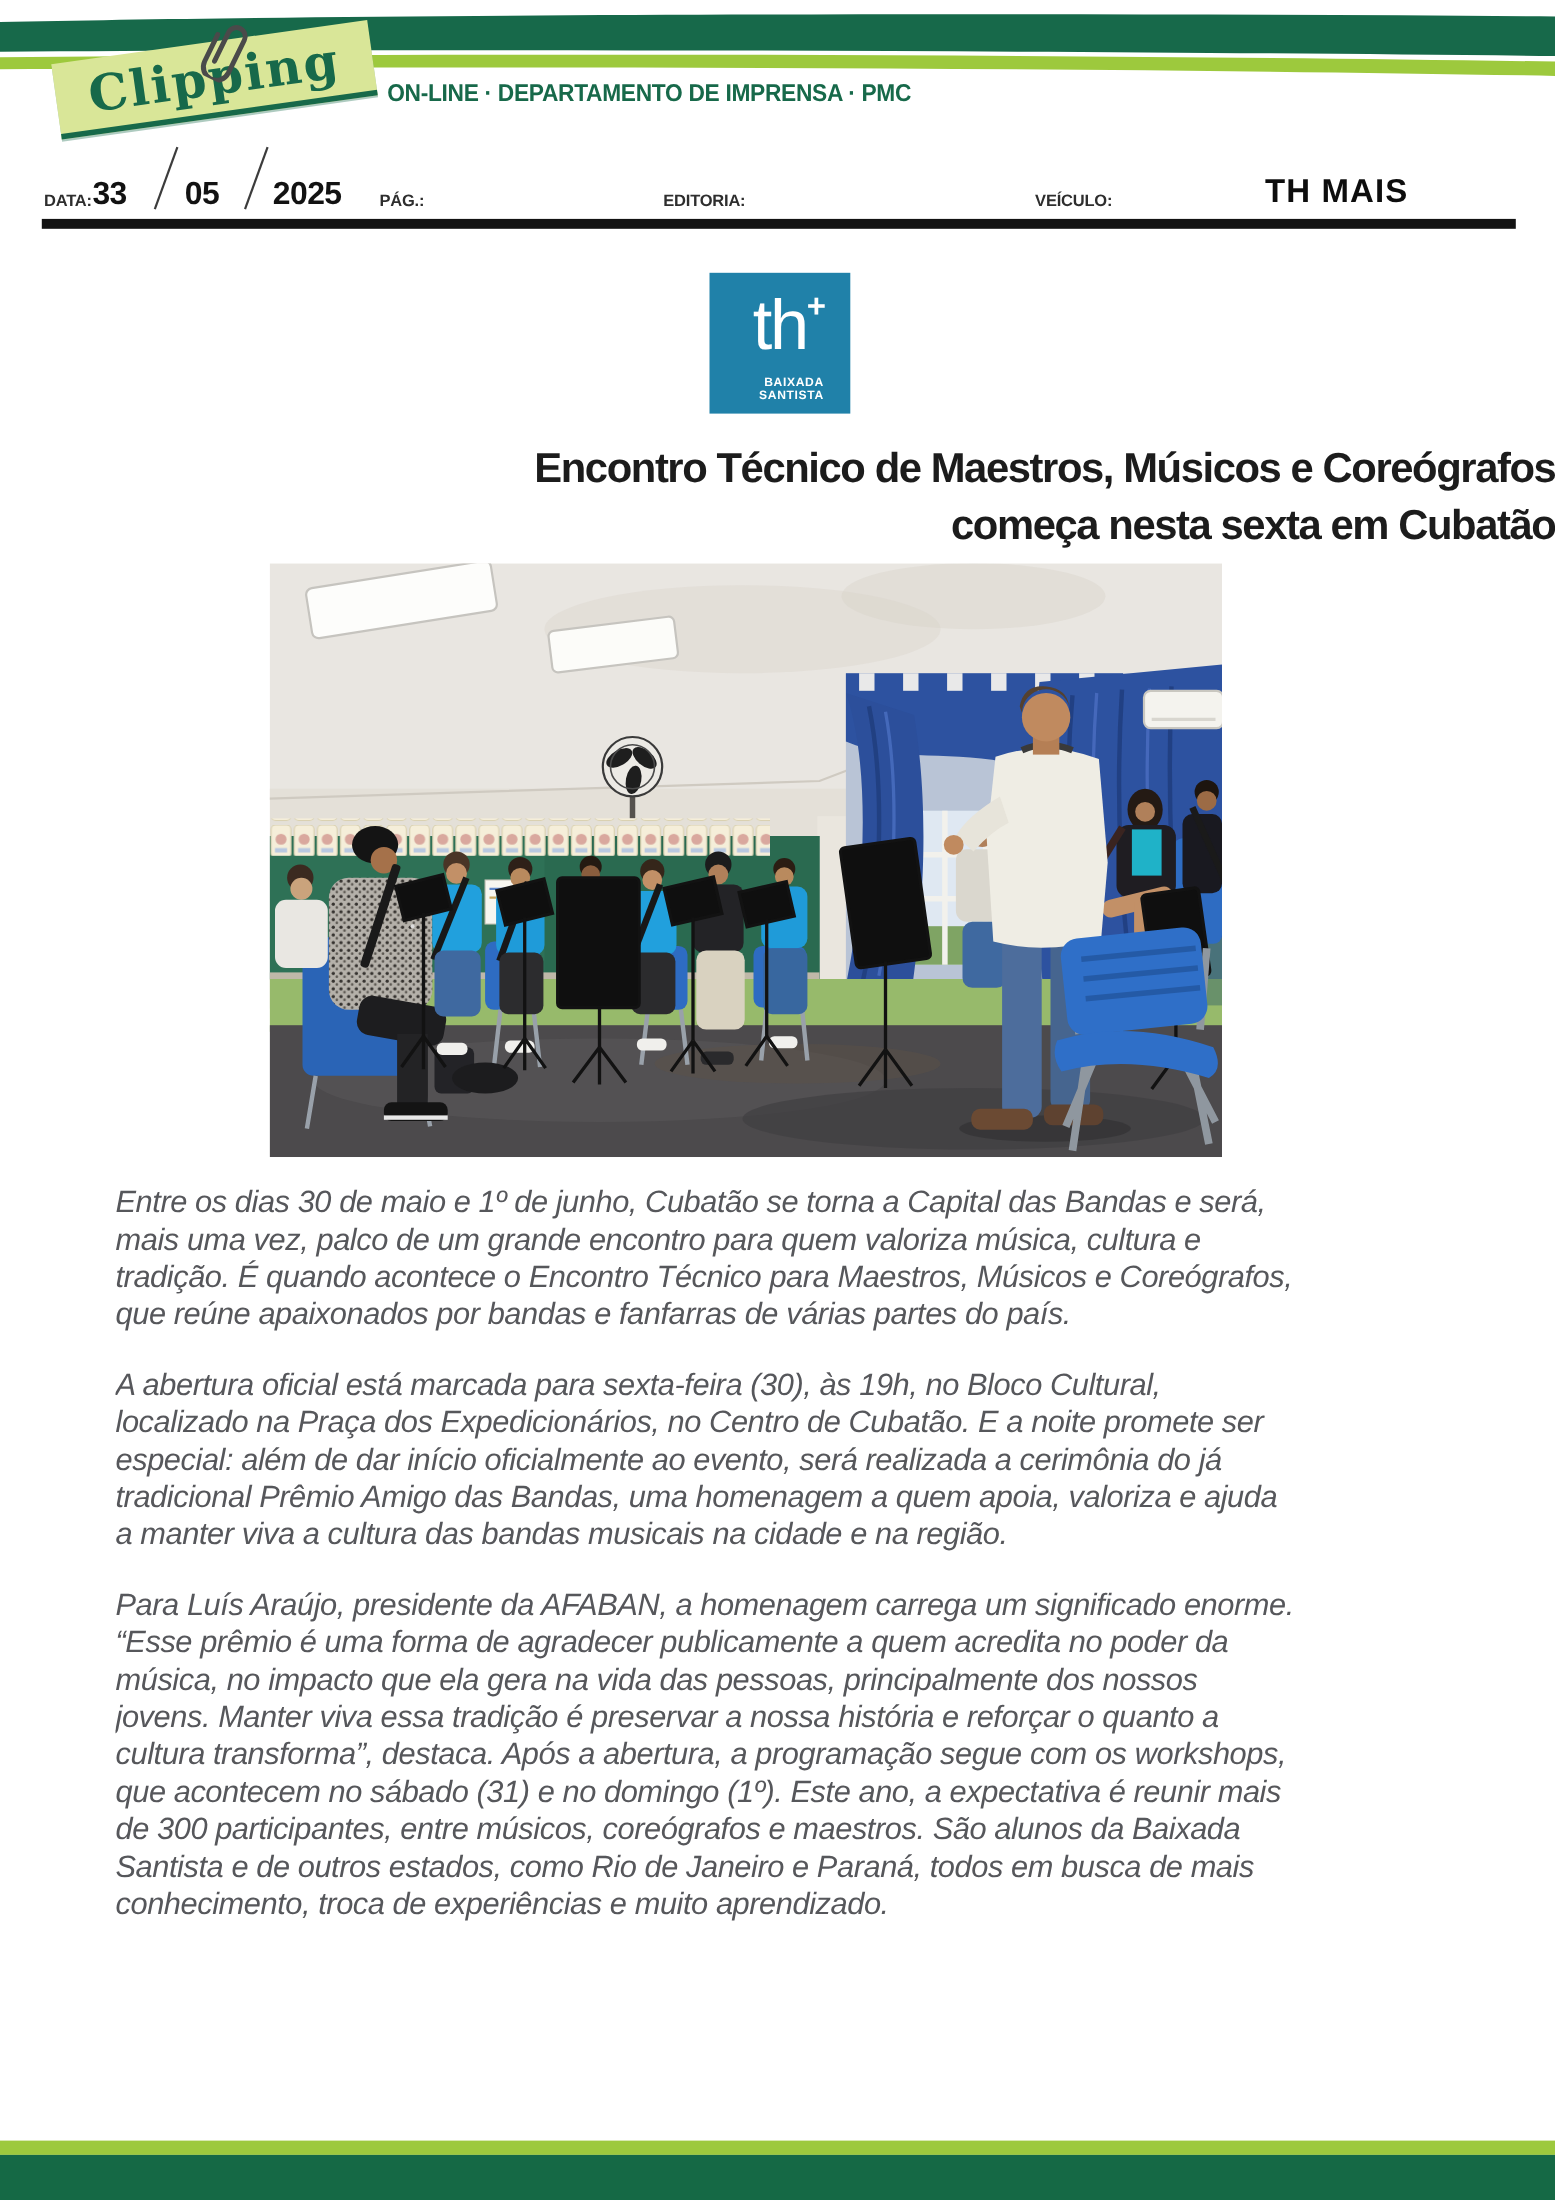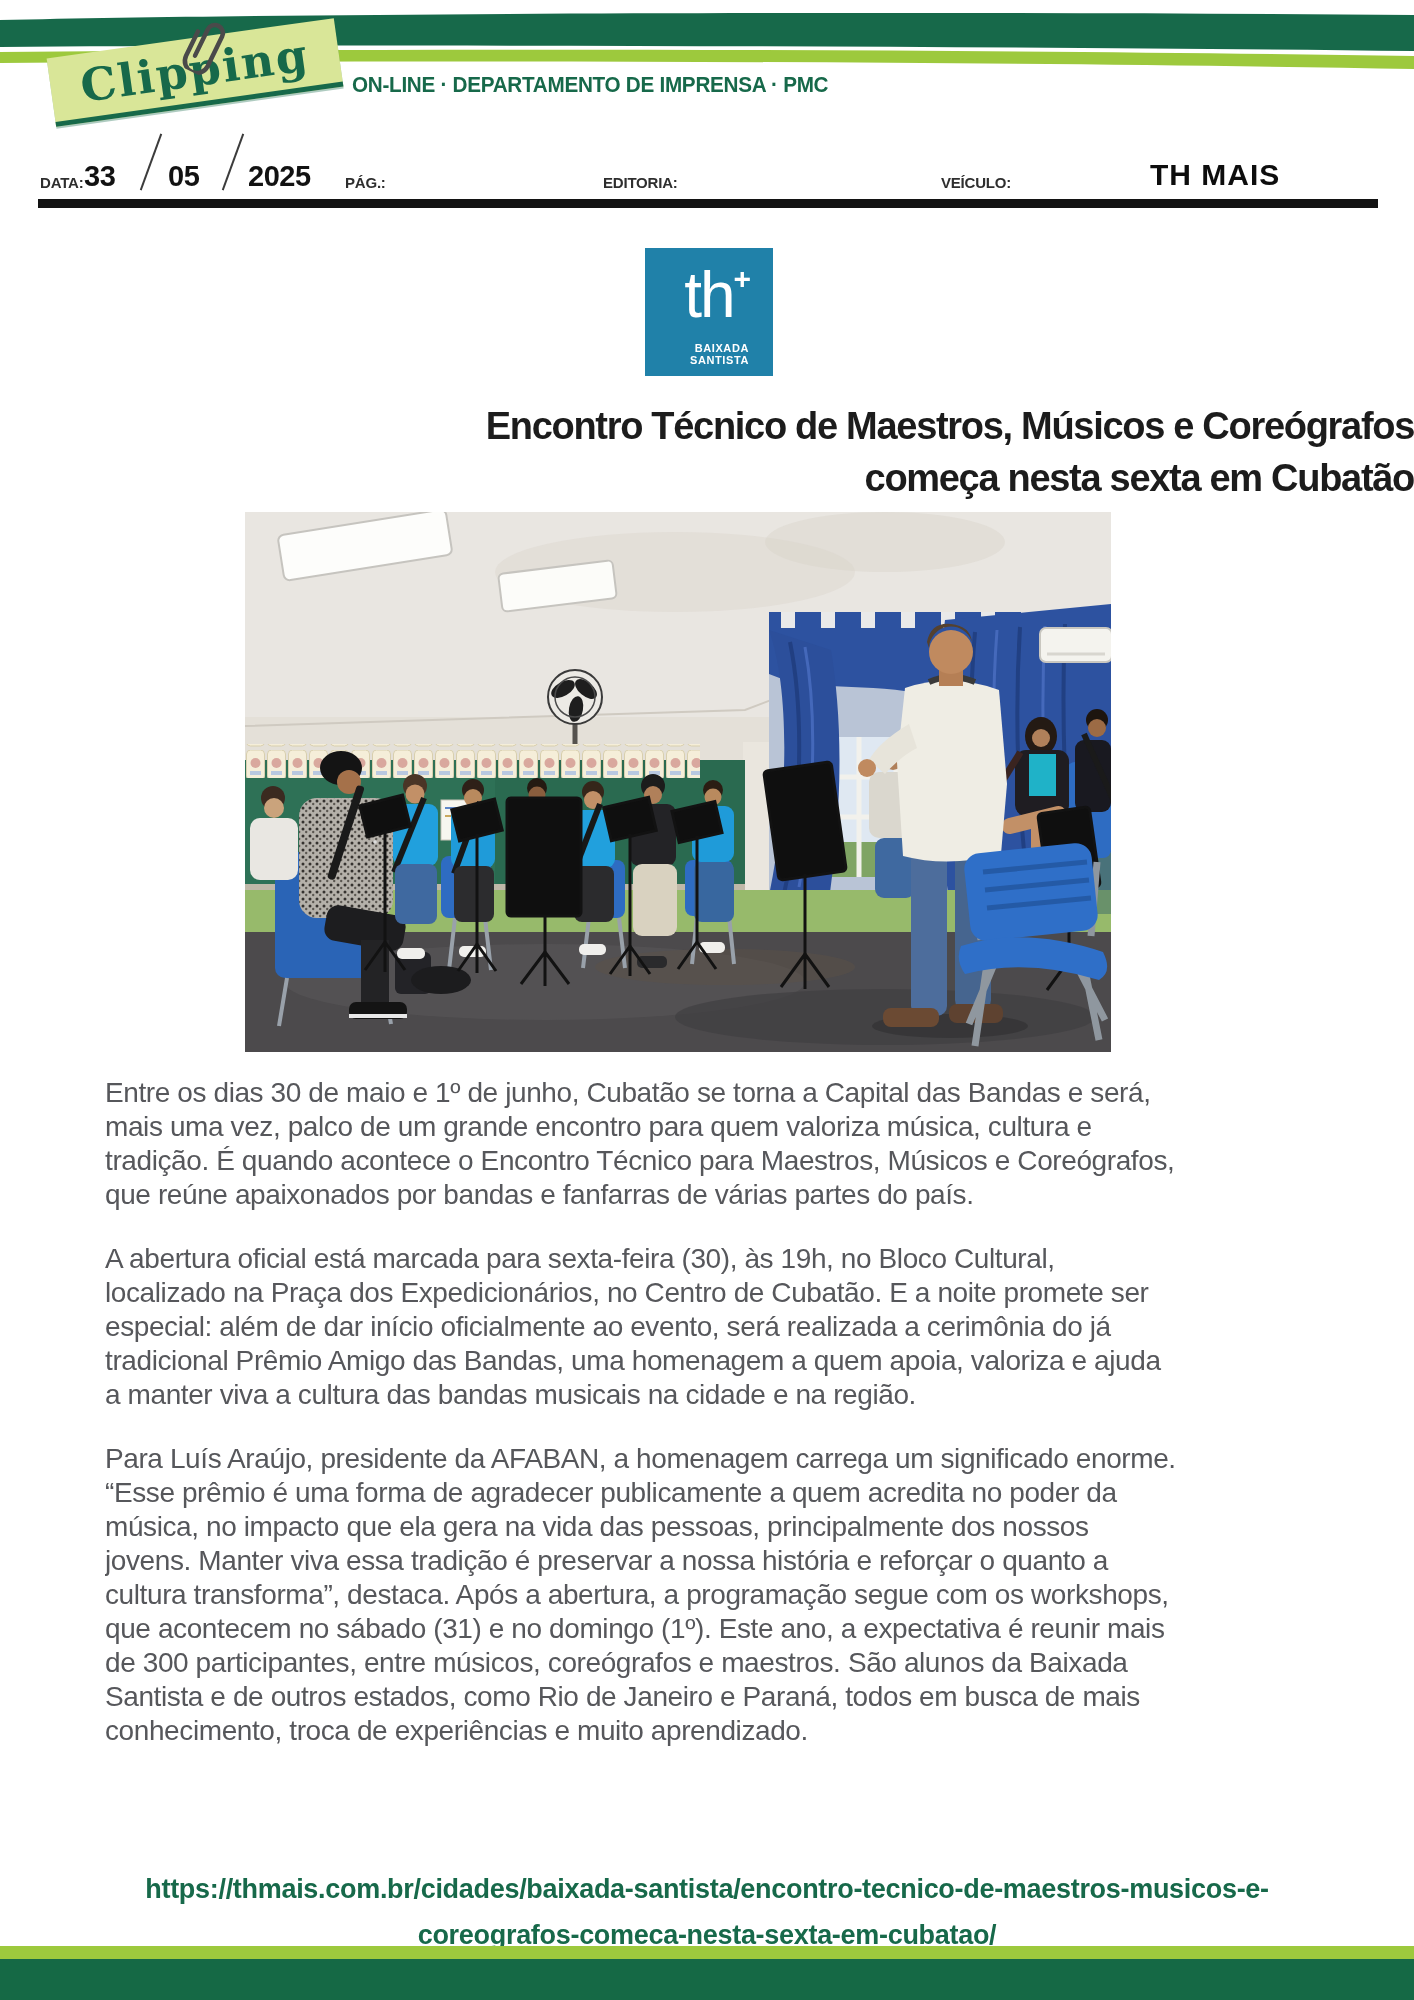"Entre os dias 30 de" .body-copy p { font-style: none -> italic }
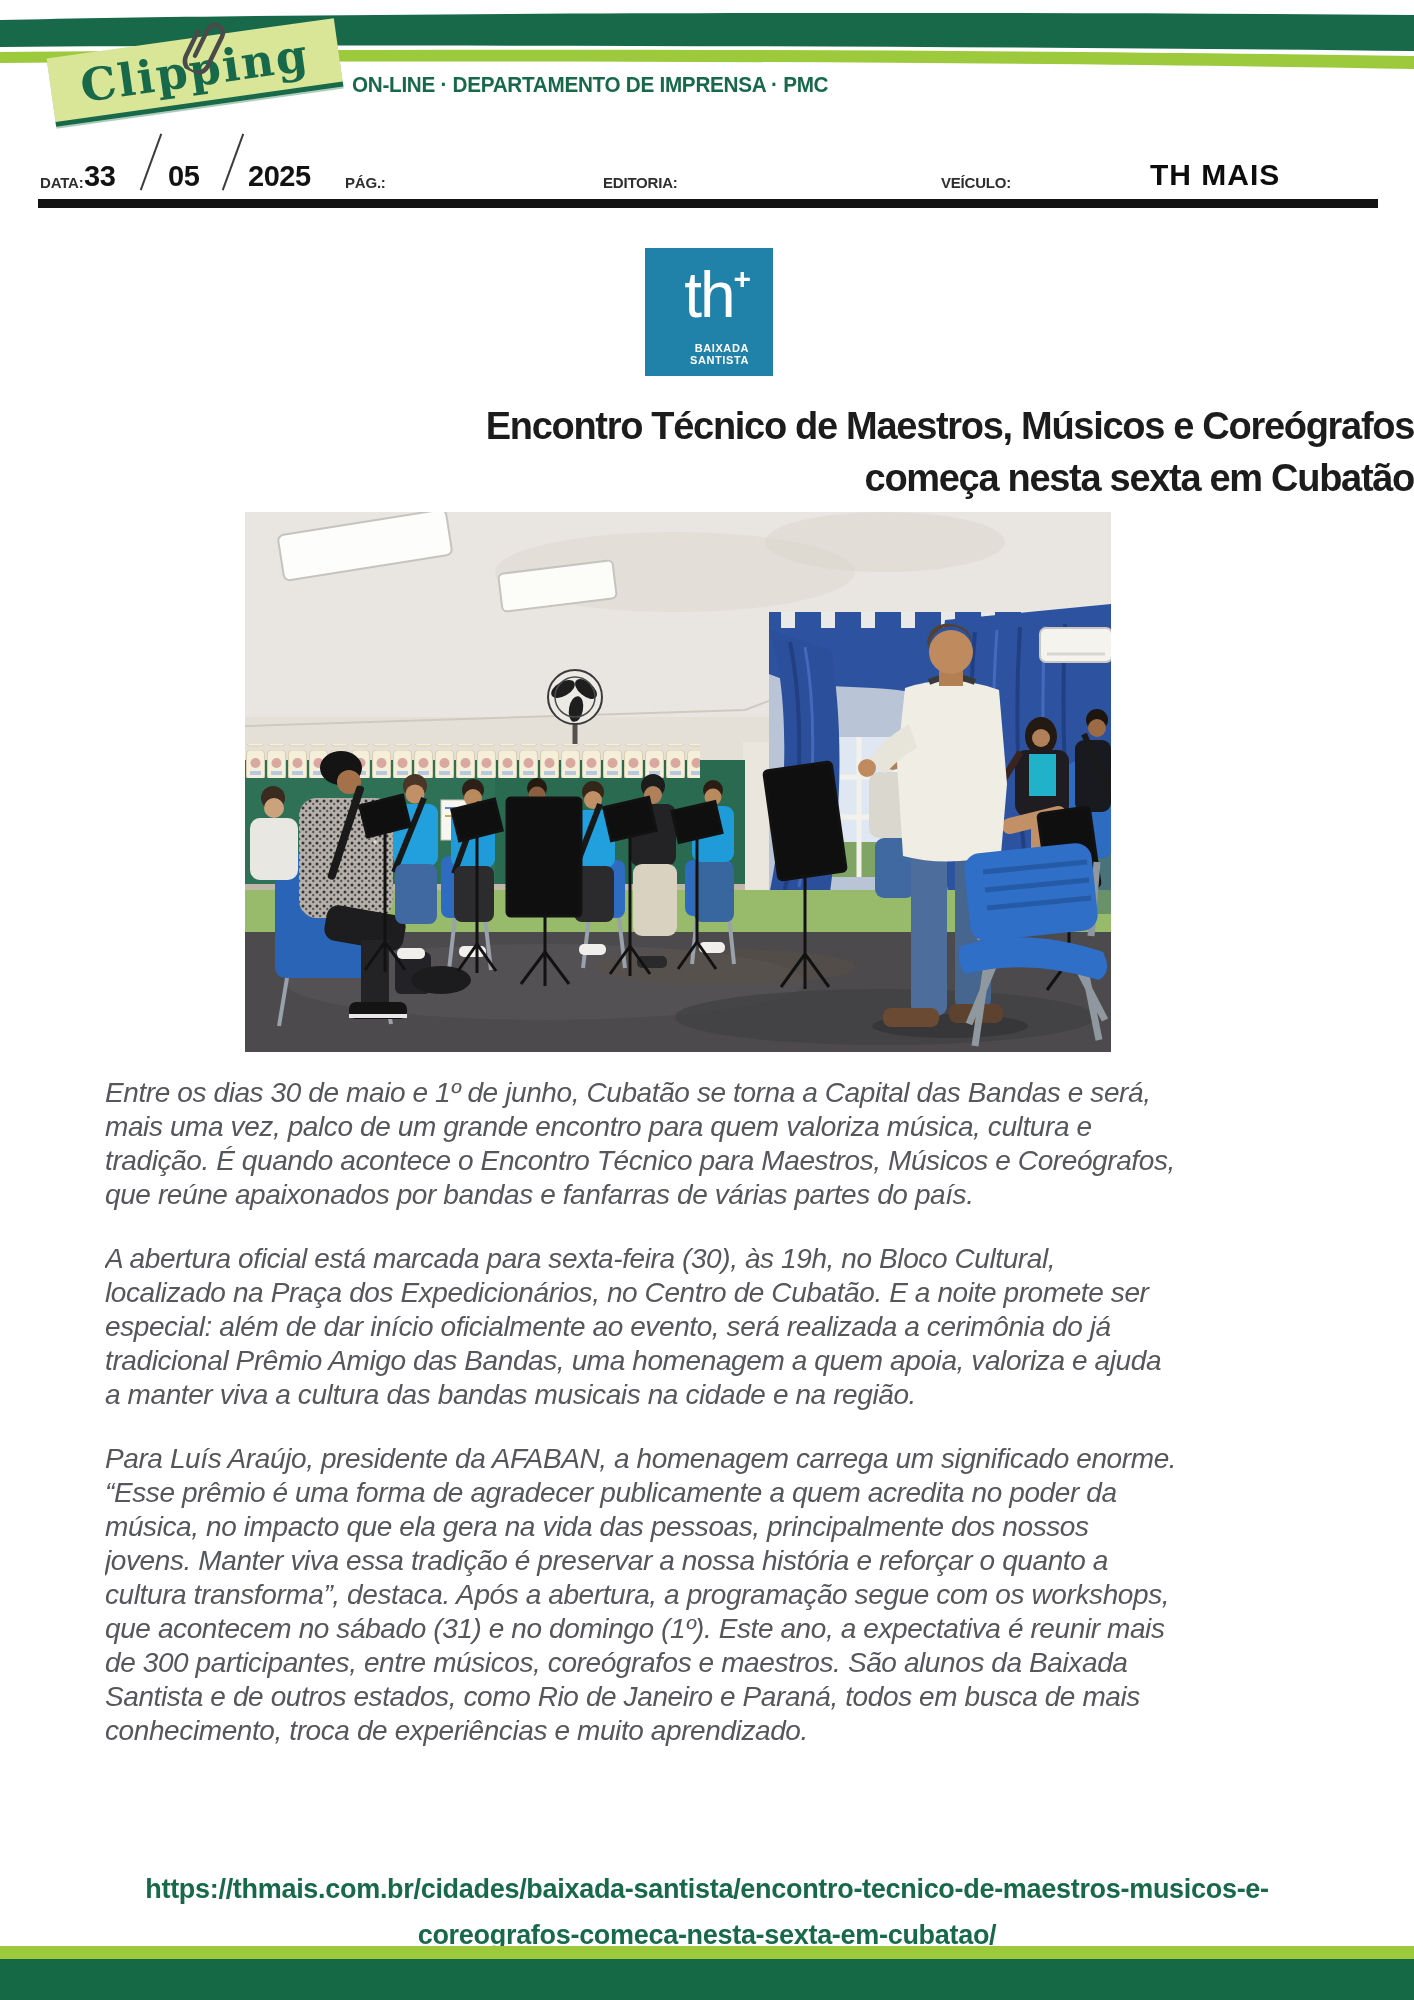"https://thmais.com.br/cidades/baixada-sa" div.url { html: <div> <div>https://thmais.com.br/cidades/baixada-santista/encontro-tecnico-de-maestros-musicos-e-</div> <div>coreografos-comeca-nesta-sexta-em-cubatao/</div> </div> -> none }
